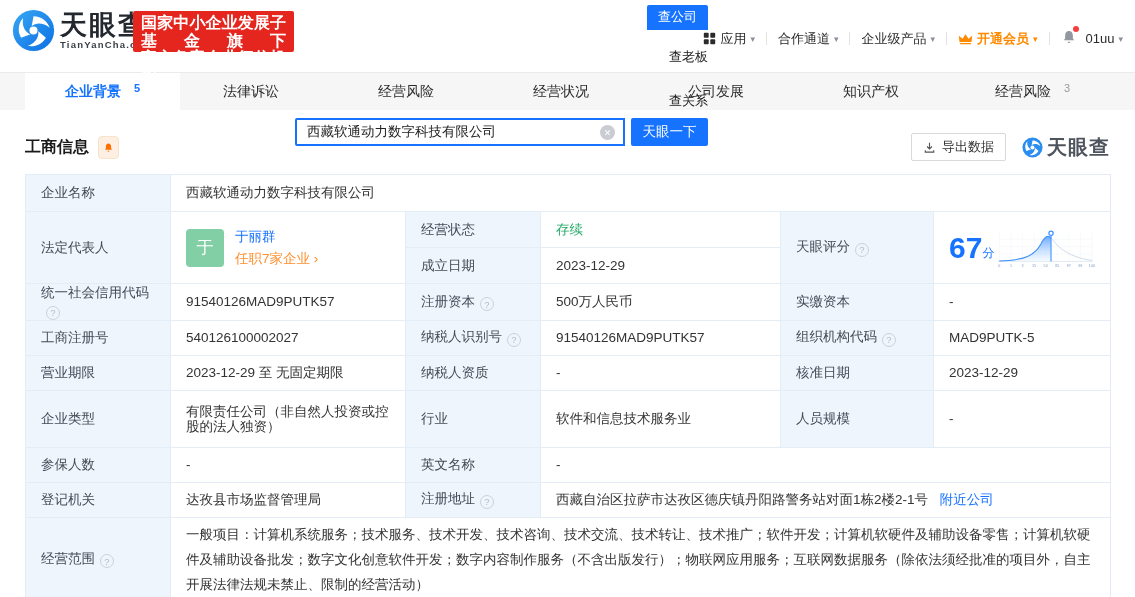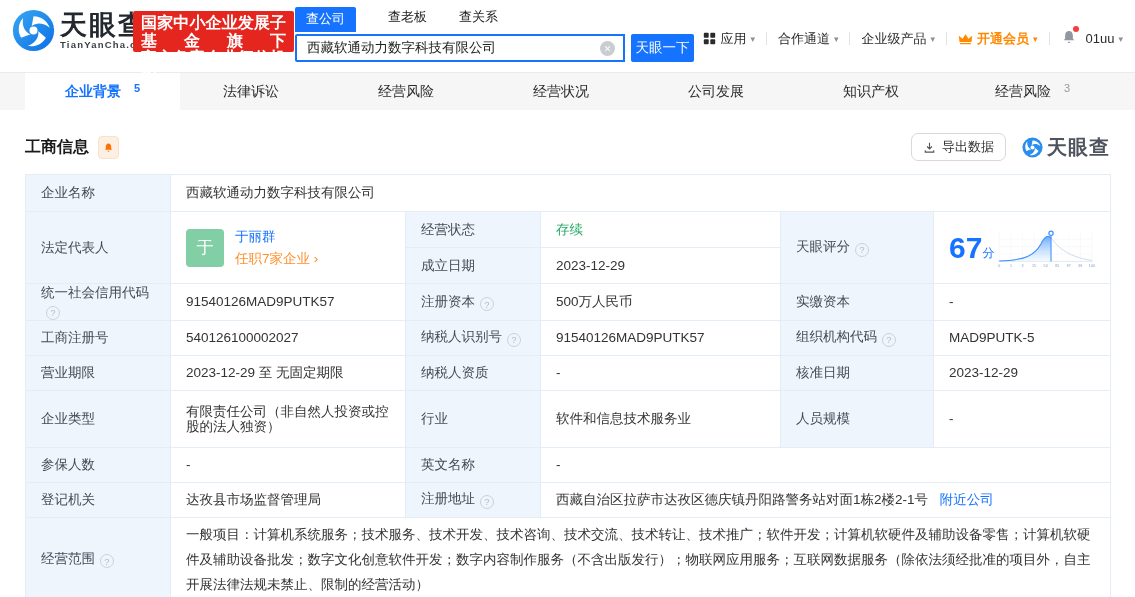"查公司" .stabs { align-items: center -> flex-end; flex-direction: none -> column; gap: 32px -> 15px }
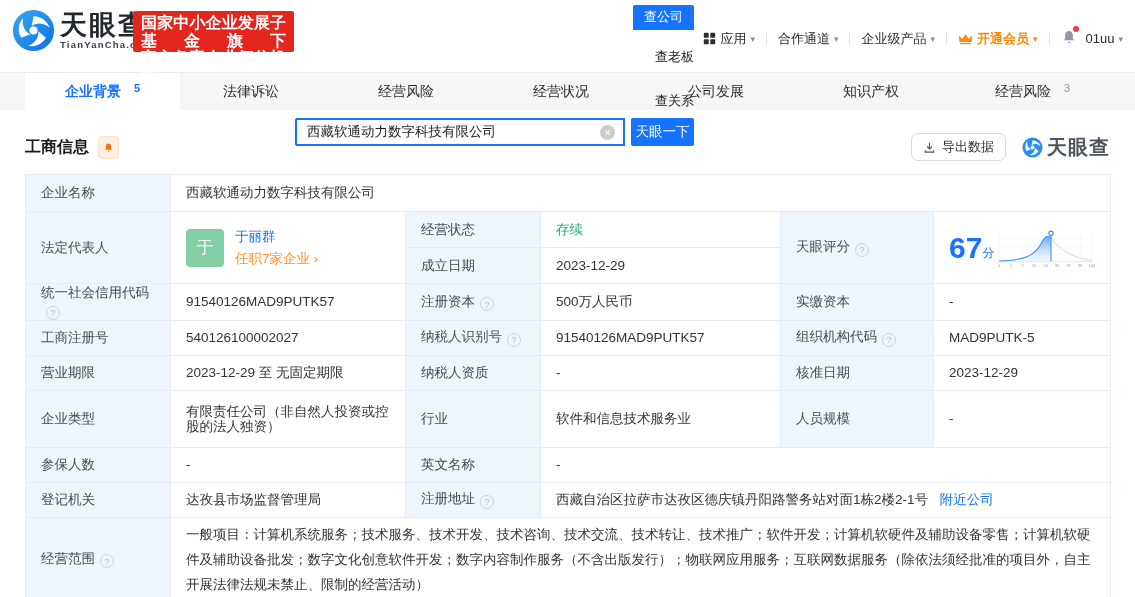"天眼一下" .sbtn { width: 63px -> 77px }
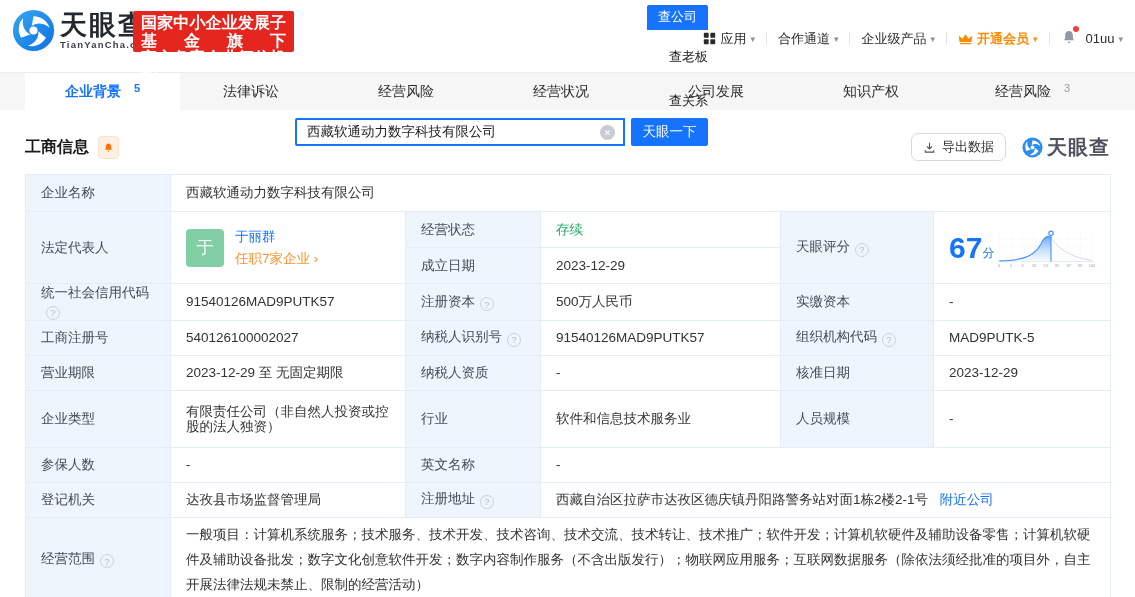"导出数据" .export-btn { border-radius: 7px -> 2px }
